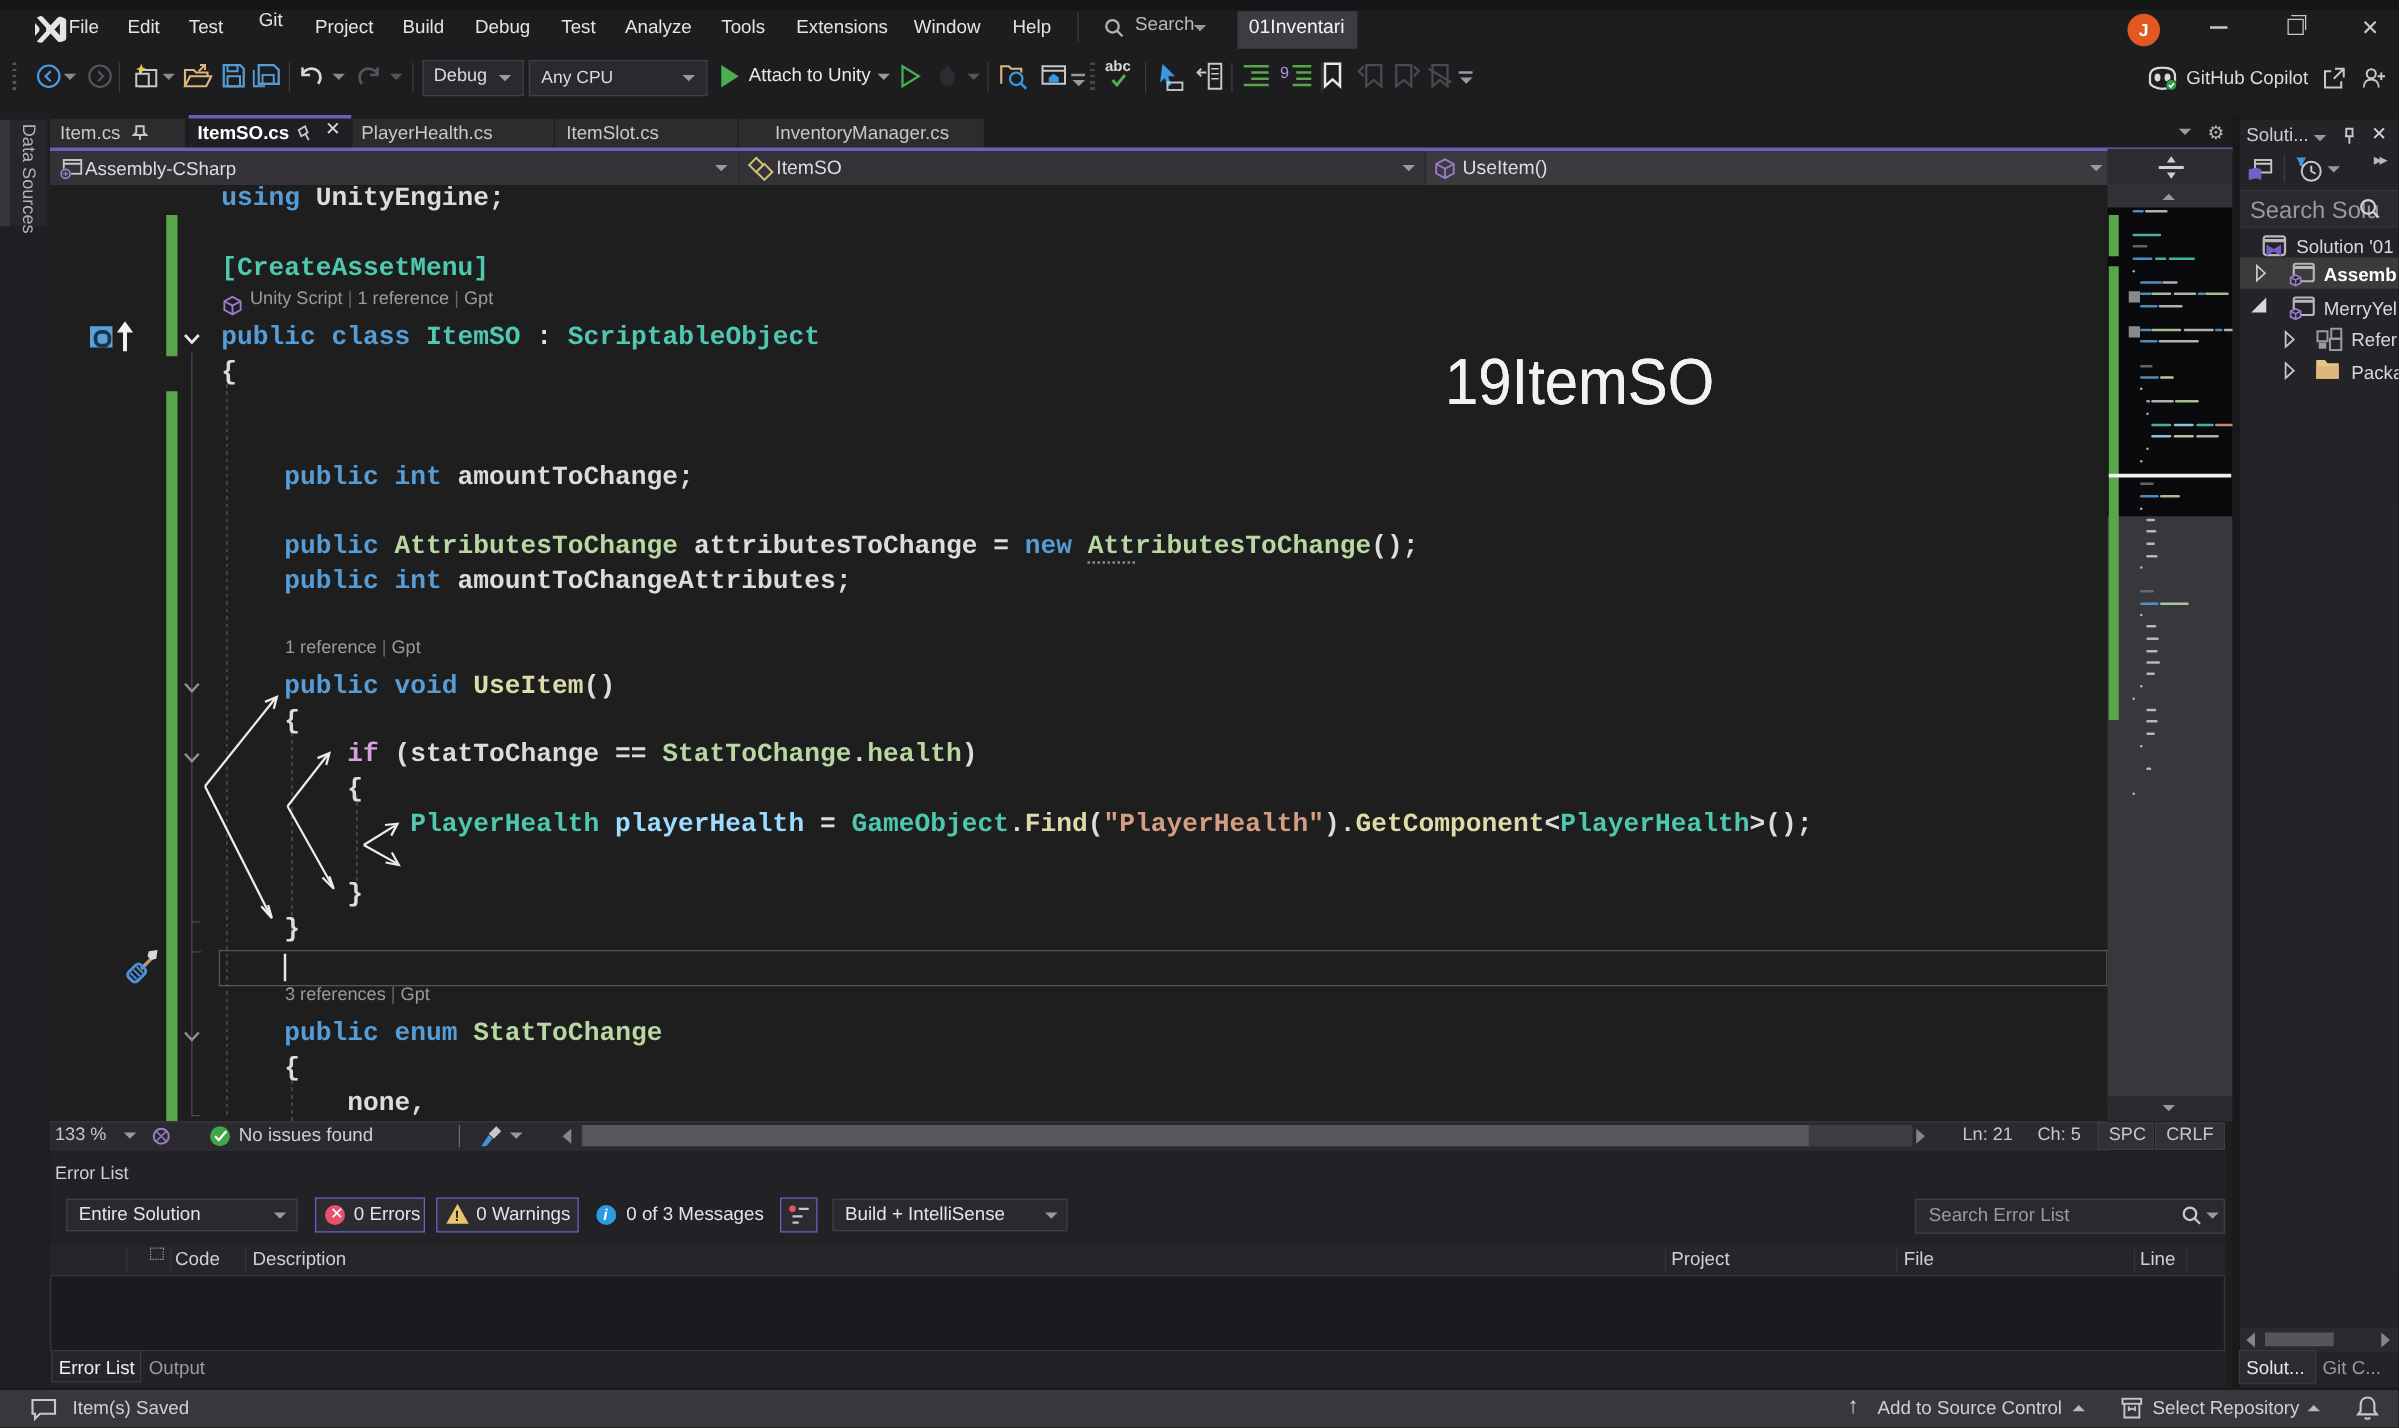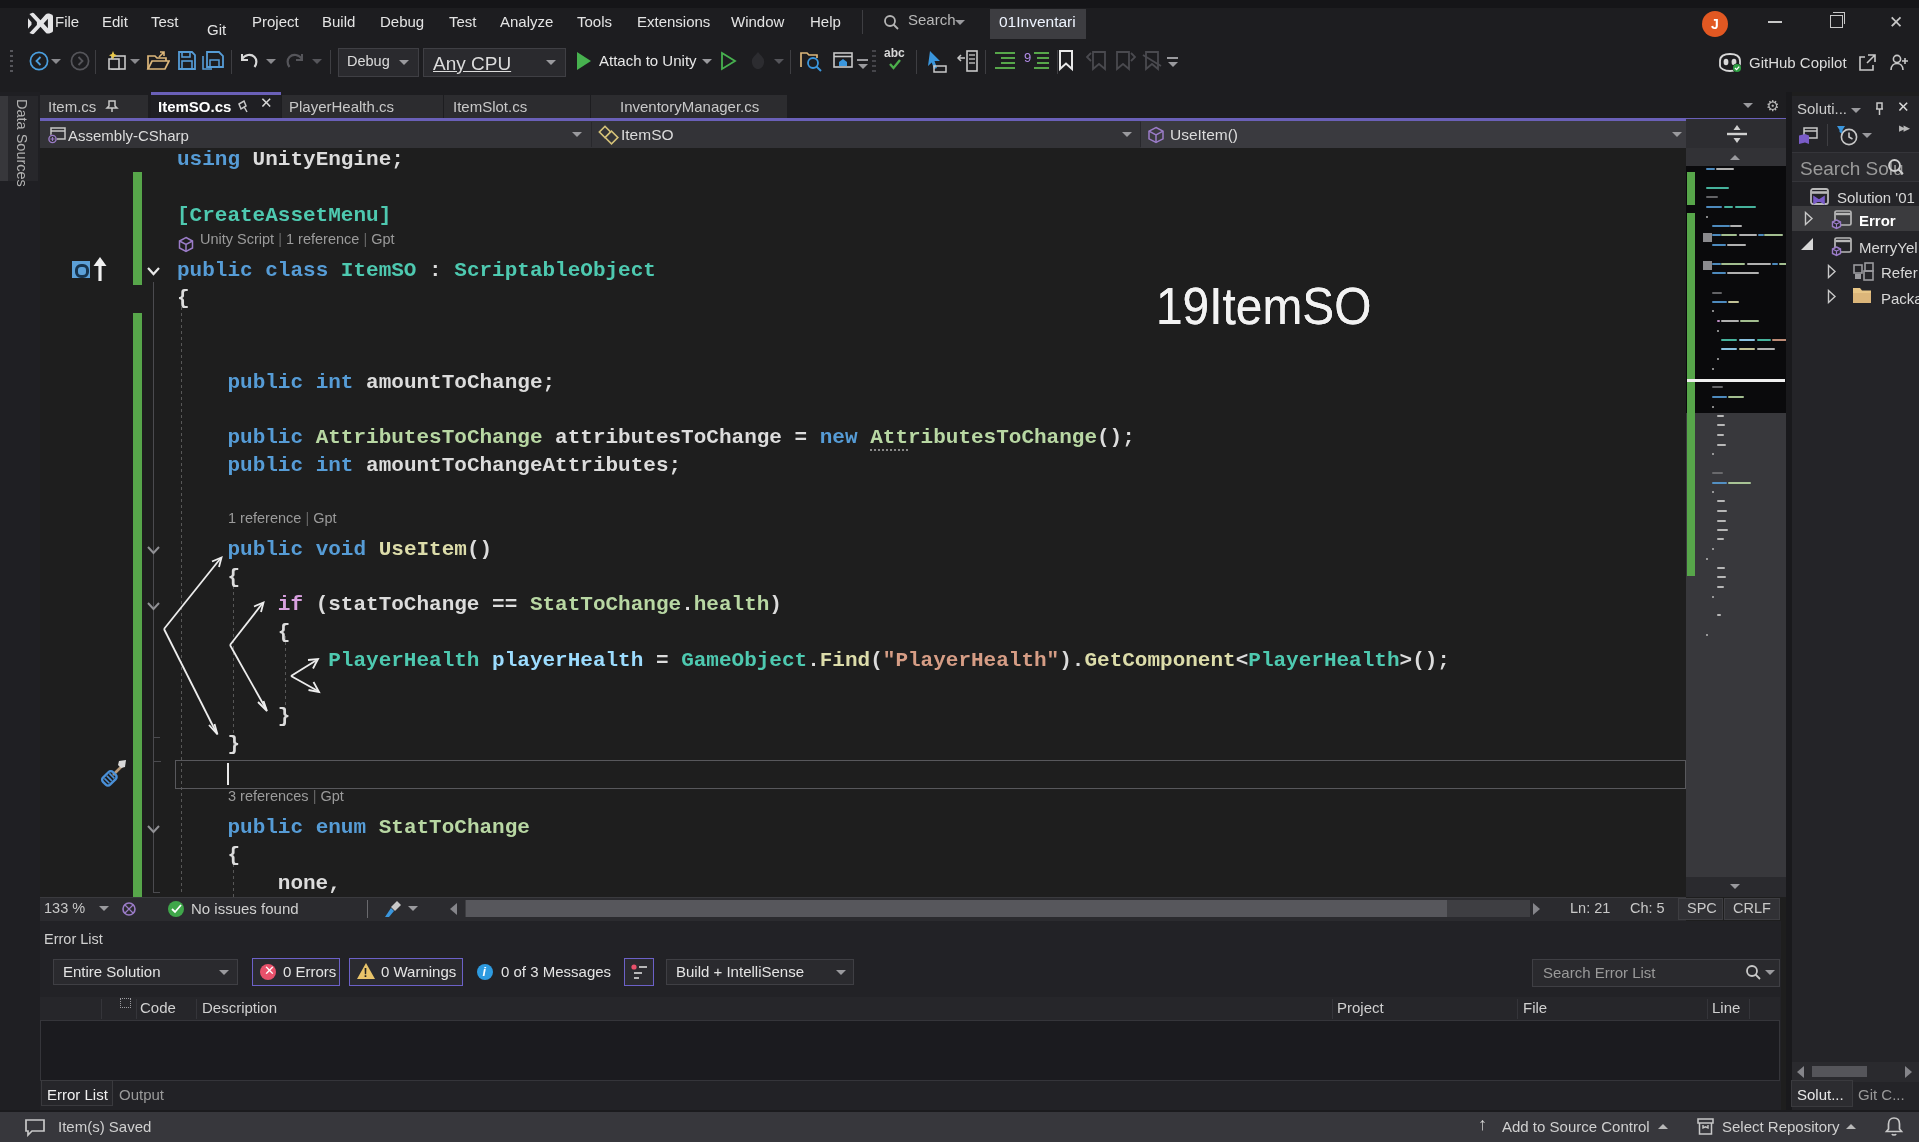"Git" div.a { top: 13px -> 0 }
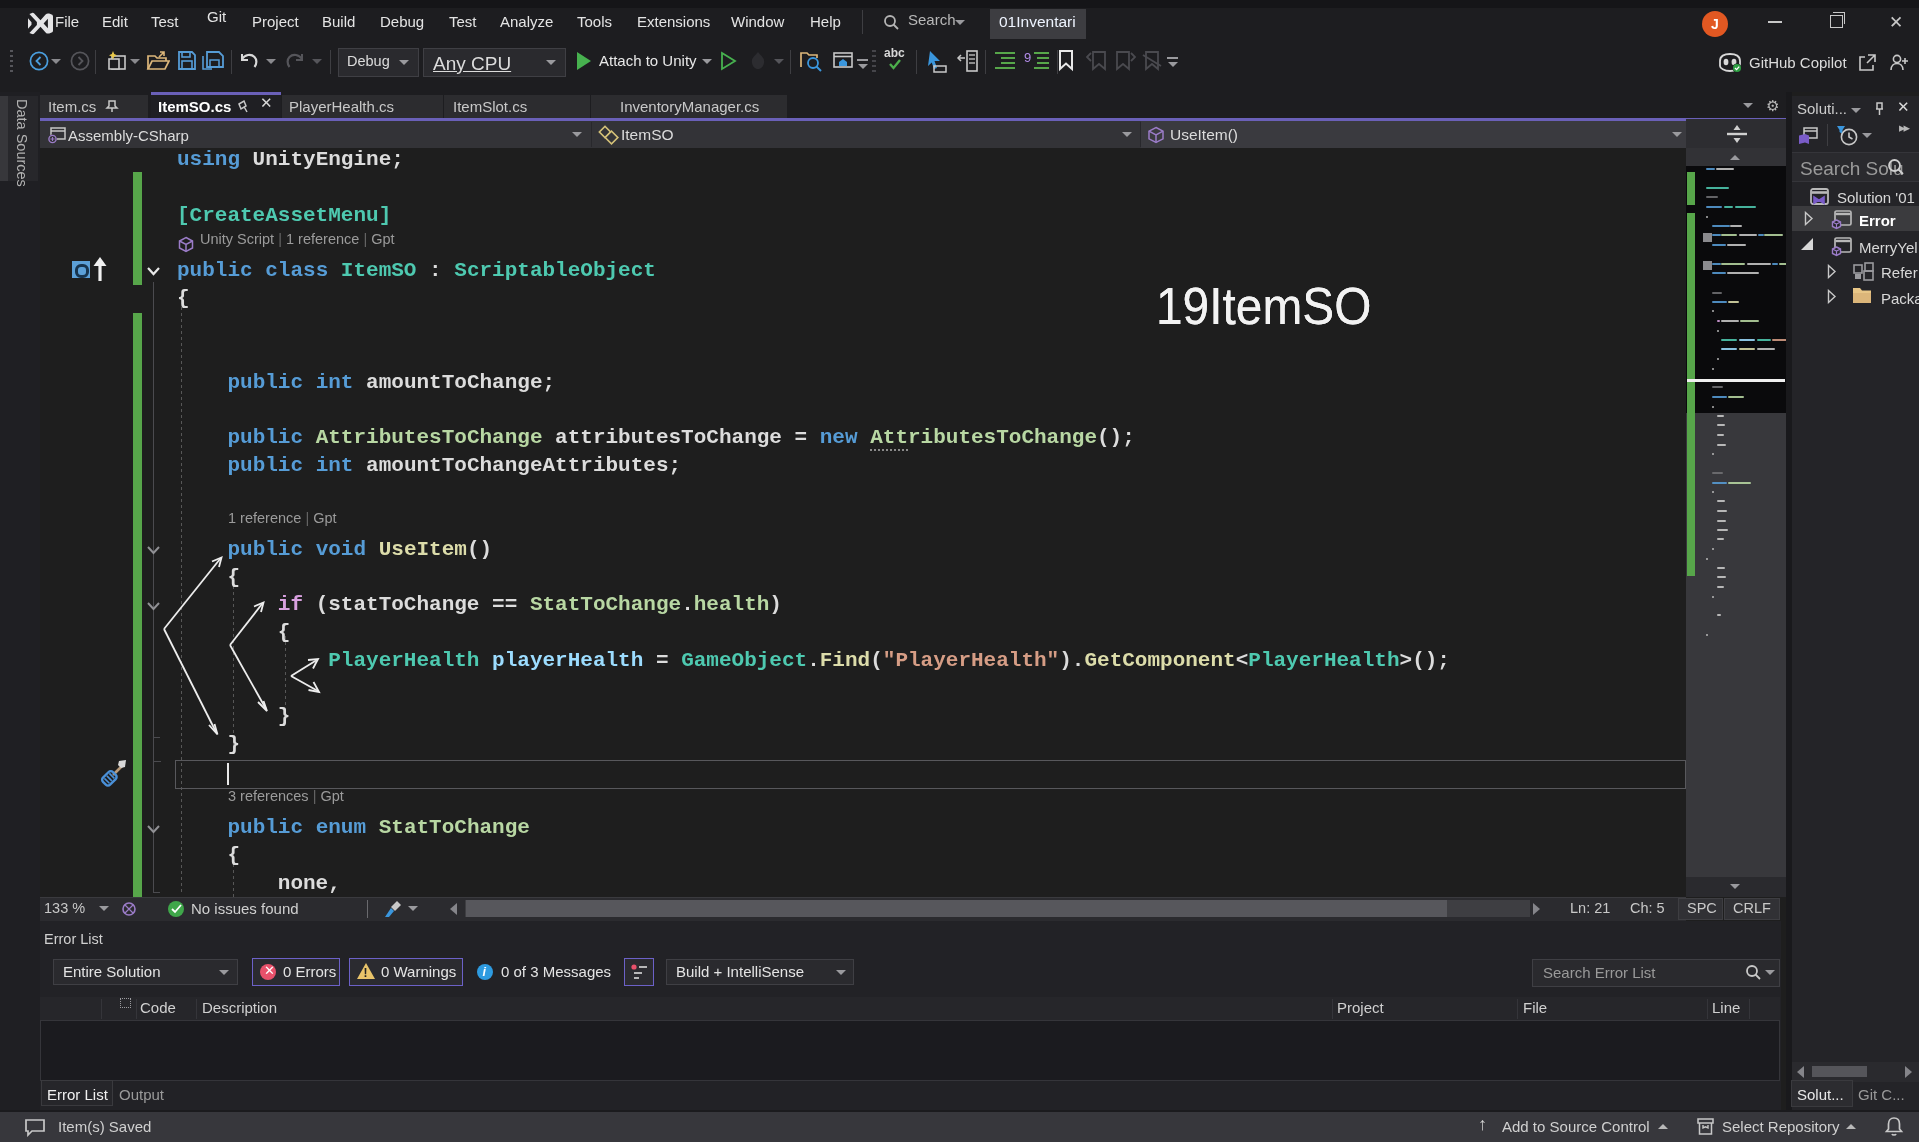"Any CPU" div.a { font-size: 19px -> 14px; text-decoration: underline -> none }
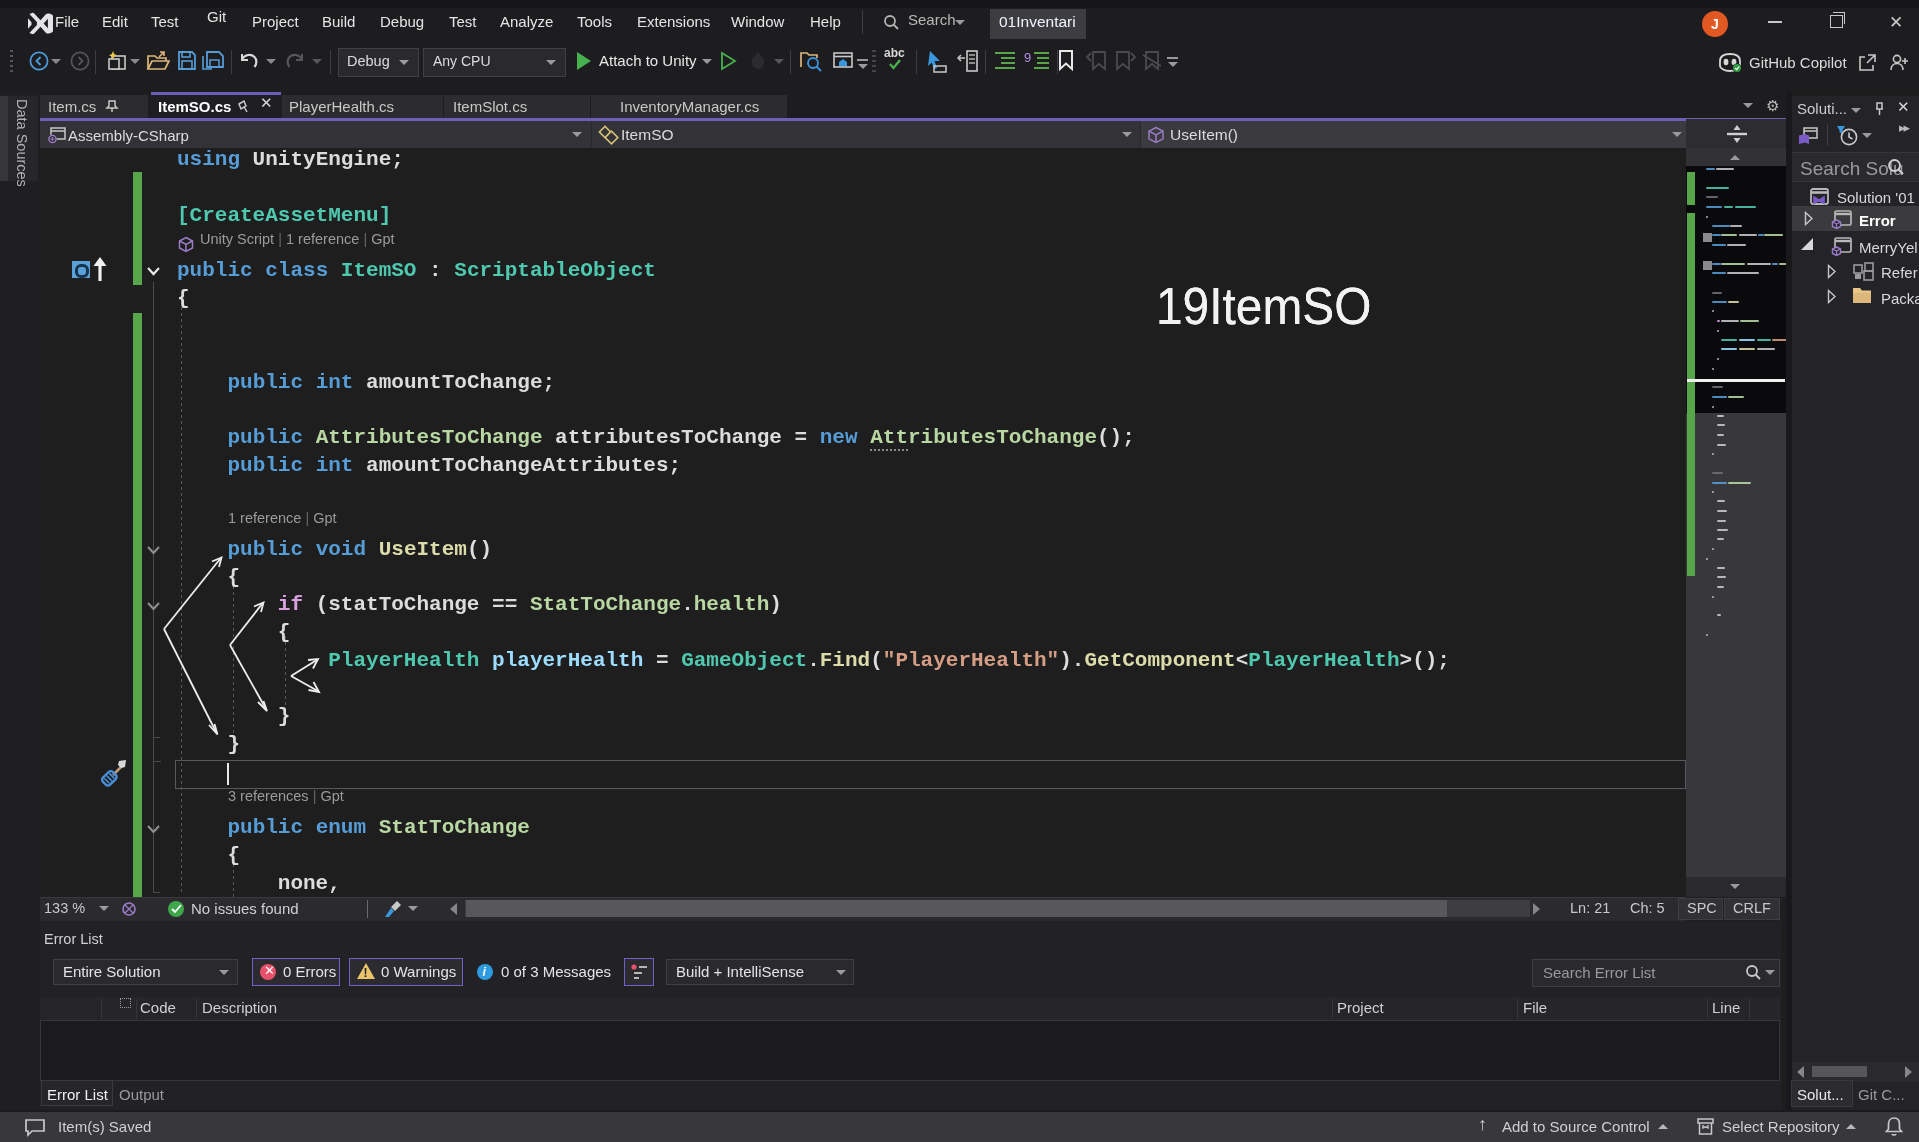"Error" div.a { text: Error -> Assemb }
